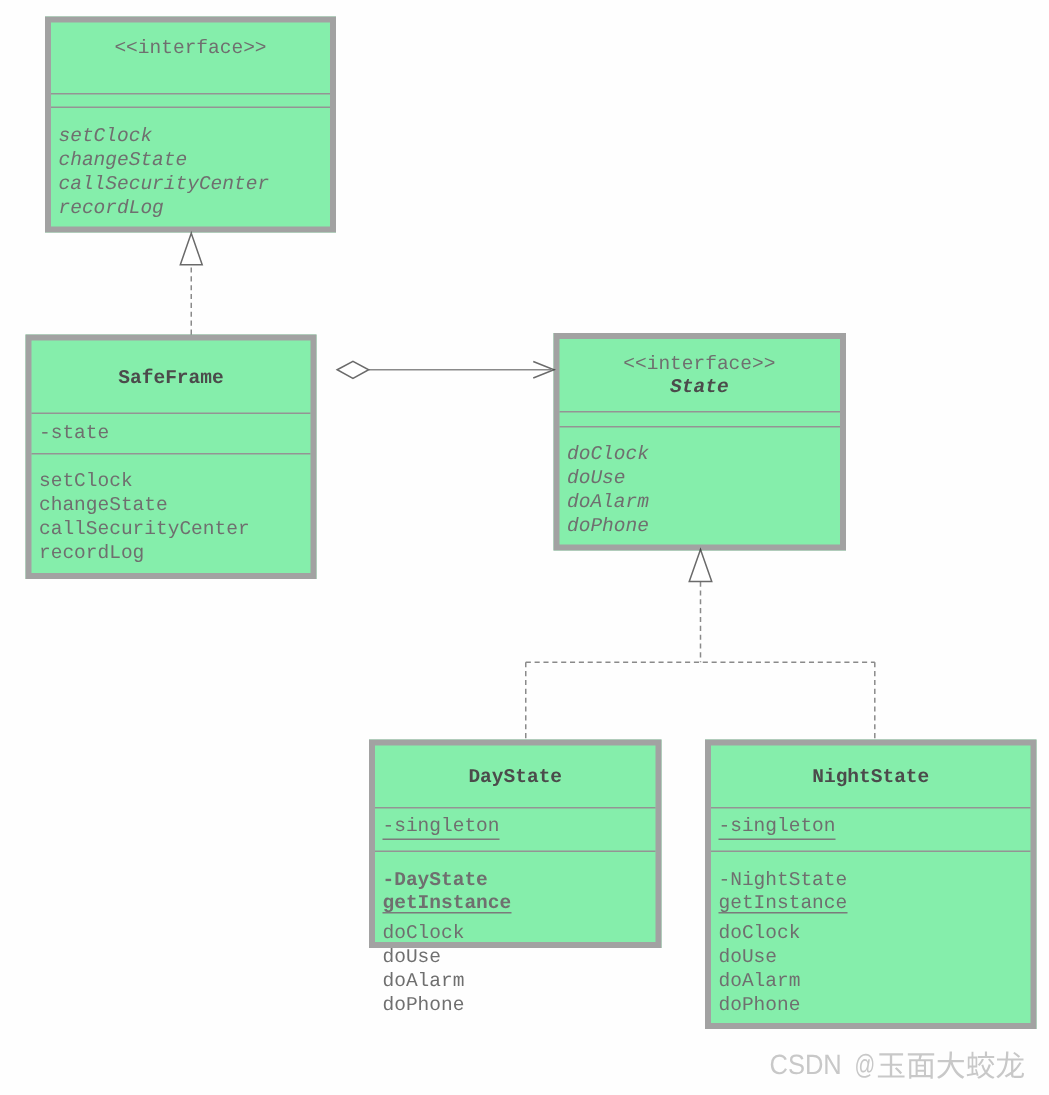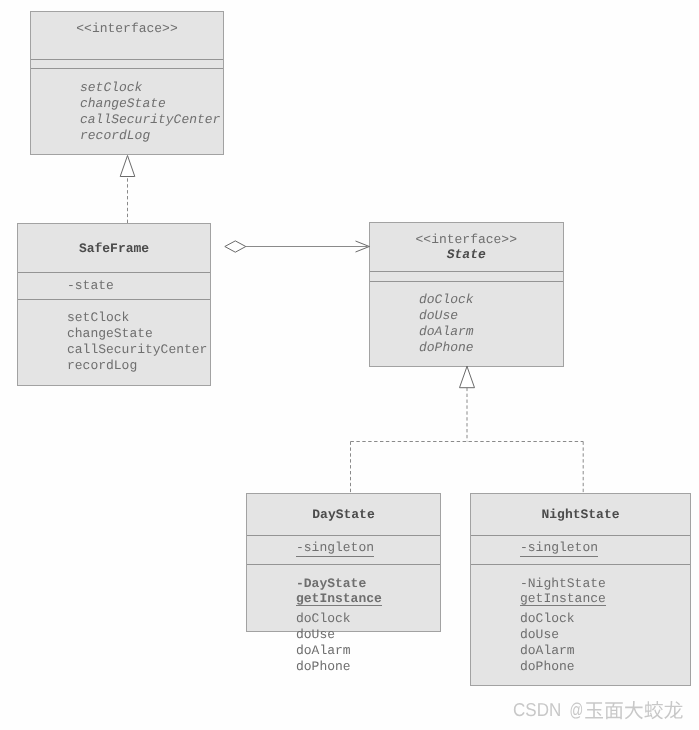"<<interface>>" .cls { background: #e5e5e5 -> #86efac; border: 1px solid #a3a3a3 -> 4px solid #a3a3a3 }
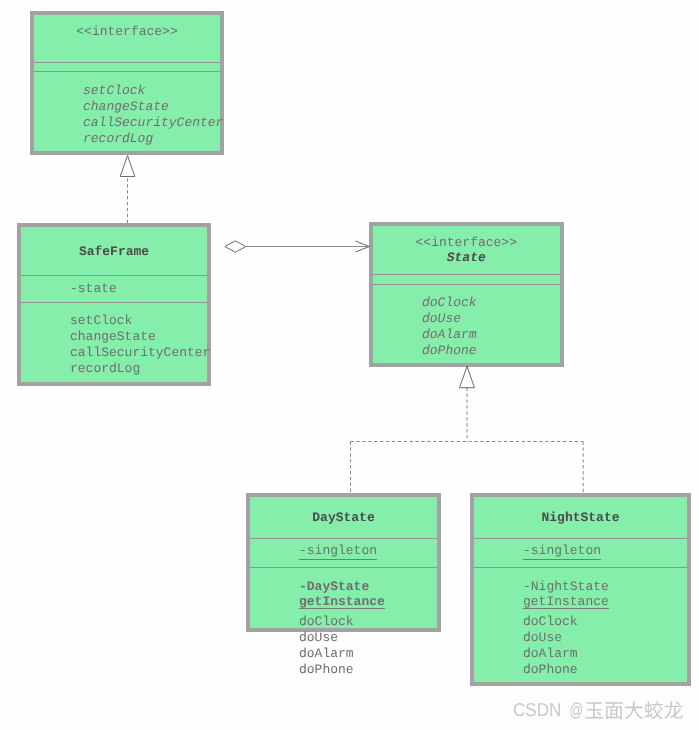"setClock" .rows>div { margin-left: 44px -> none }
